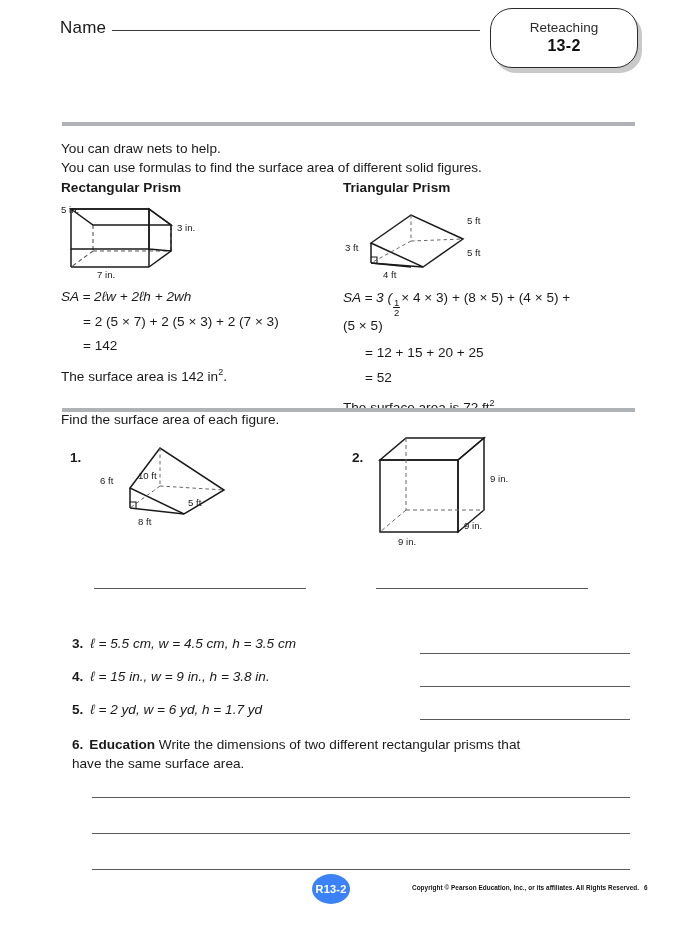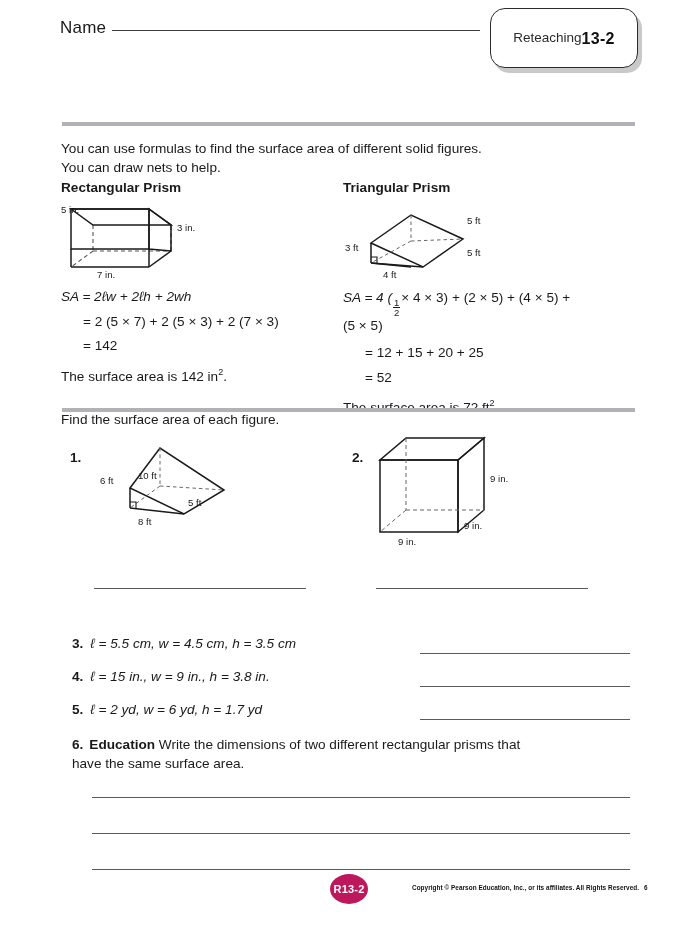"Reteaching" .tab-box { border-radius: 15px -> 22px; flex-direction: row -> column }
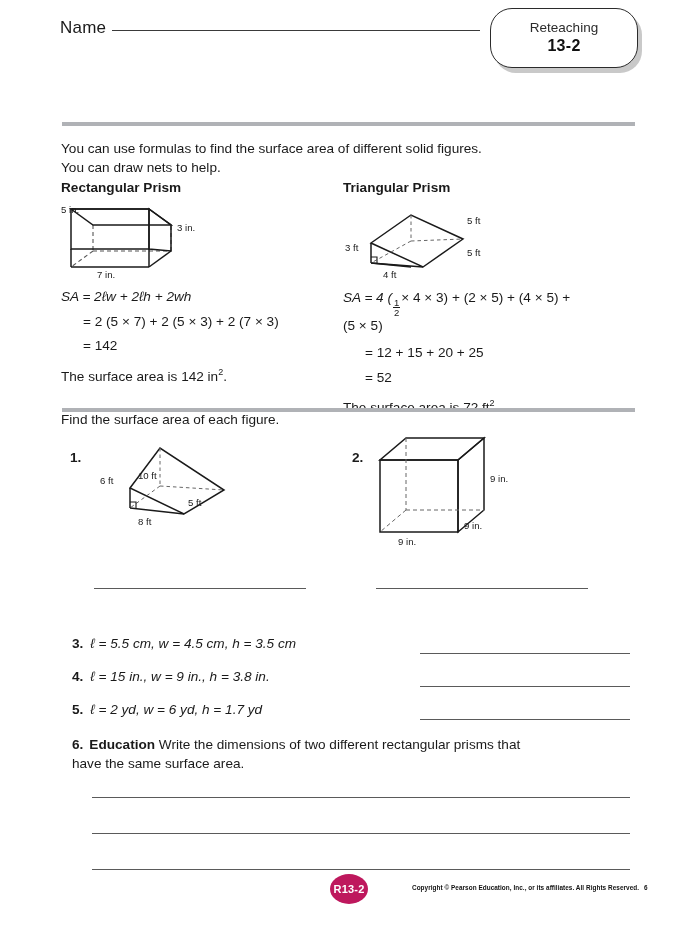"You can use formulas to" div { order: before "You can draw nets to" -> after "You can draw nets to" }
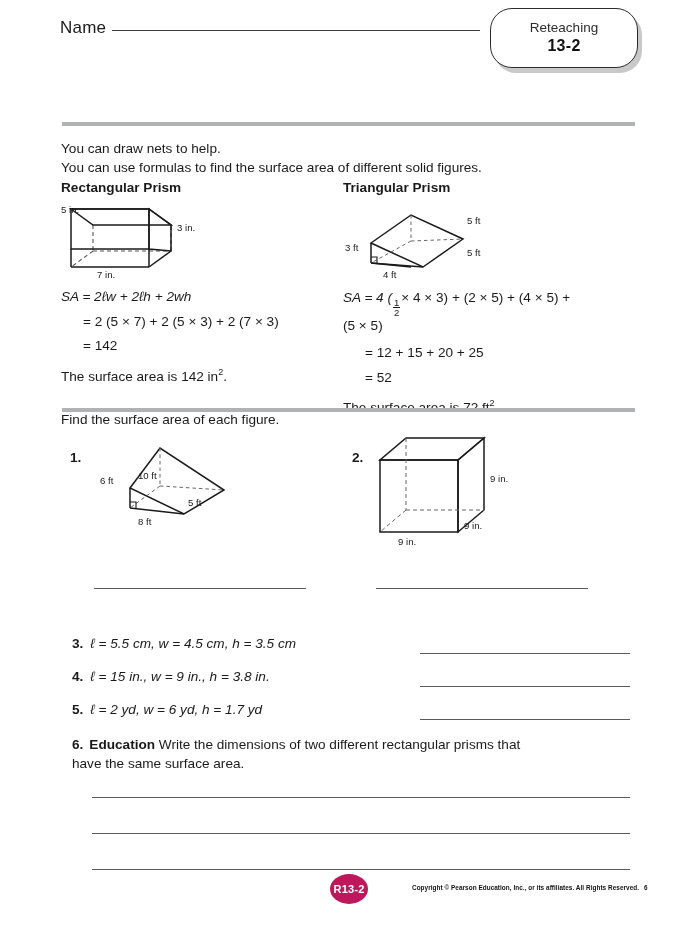"SA = 4 (" span.sa { text: 4 -> 3 }
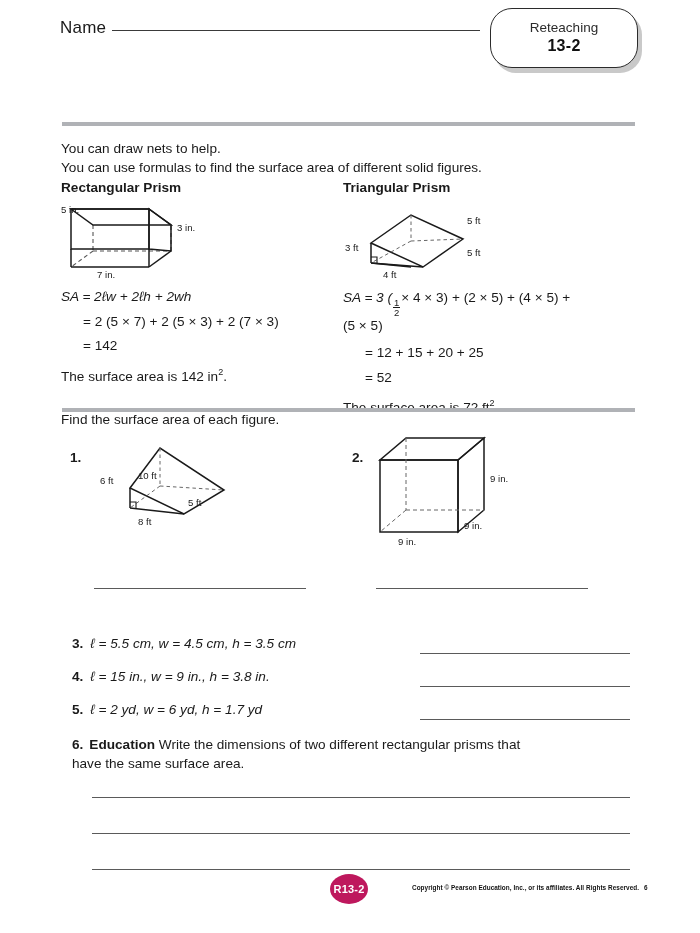"× 4 × 3) +" span { text: 2 -> 8 }
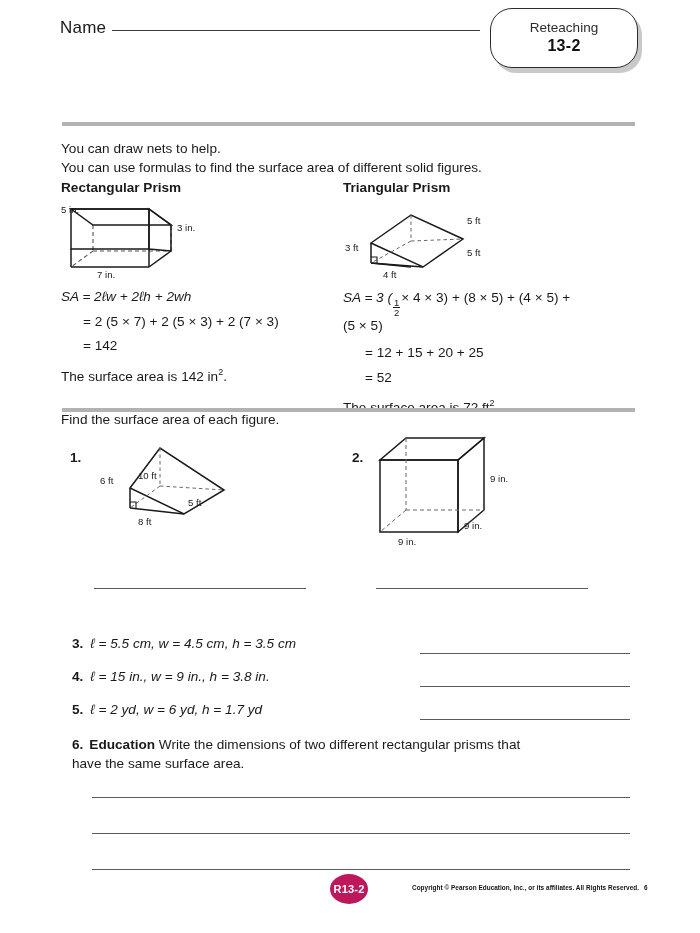"R13-2" .page-badge { background: #be185d -> #3b82f6; left: 330px -> 312px }
